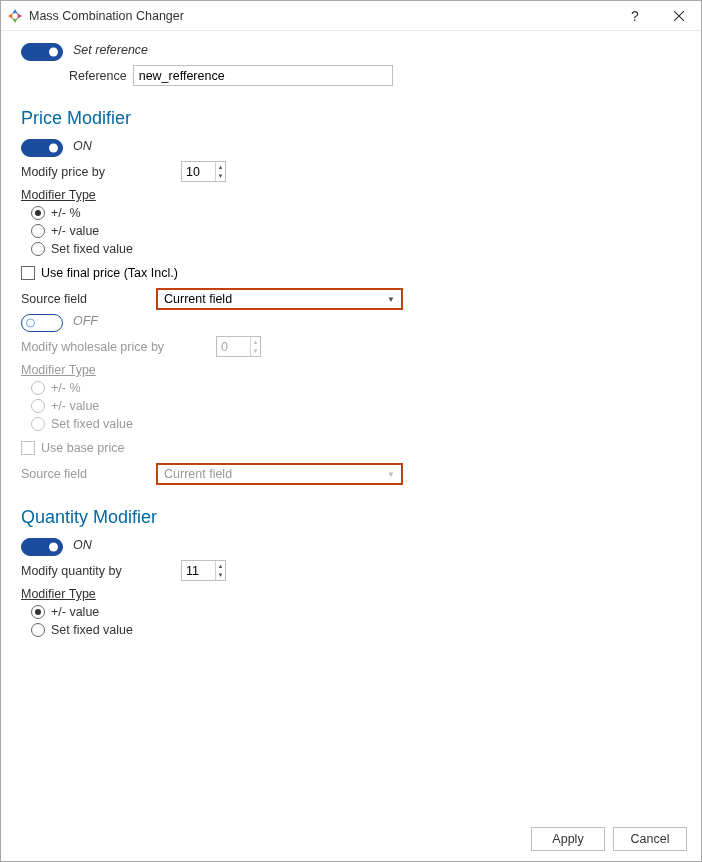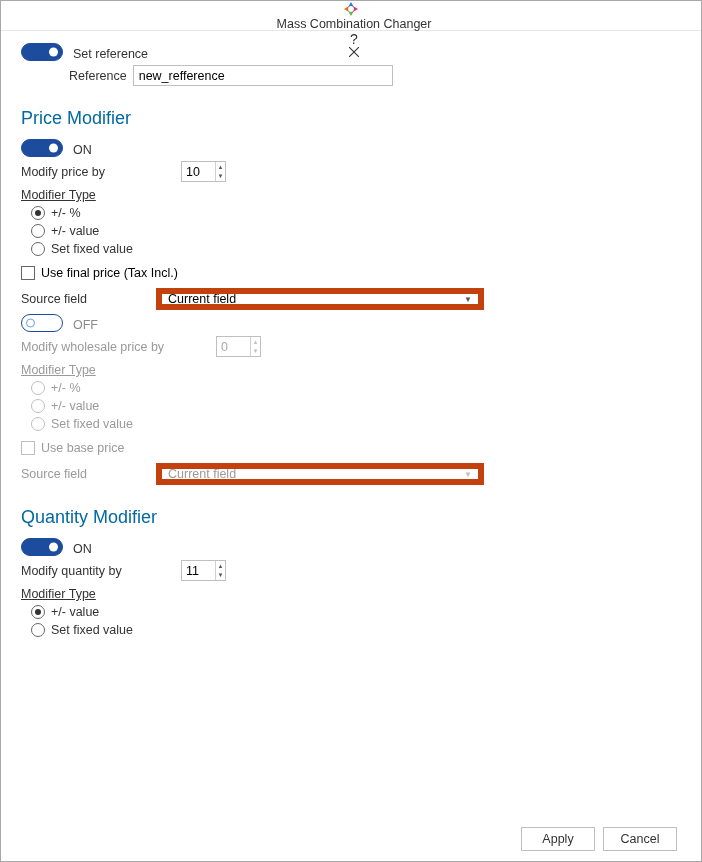"Mass Combination Changer" .titlebar { flex-direction: column -> none }
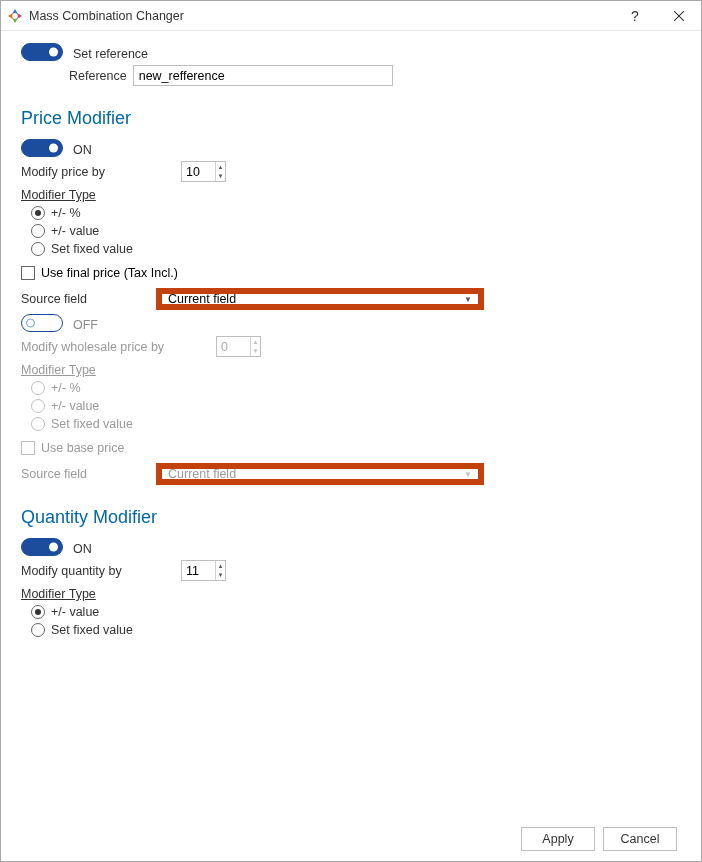"Set reference" .row { align-items: flex-end -> flex-start; font-style: none -> italic }
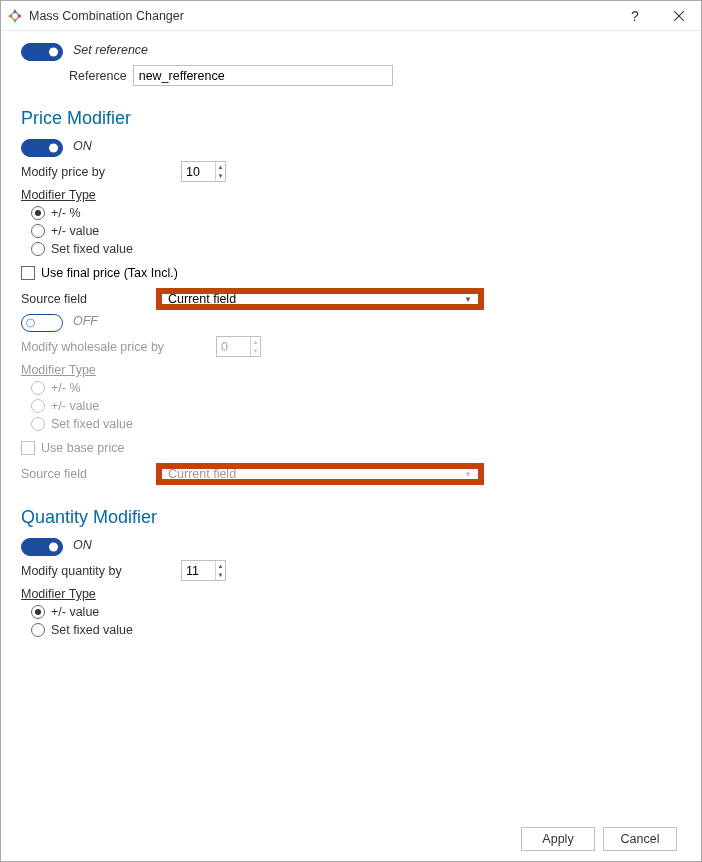"Current field" .selectbox { border: 6px solid #c2410c -> 2px solid #c2410c; width: 328px -> 247px }
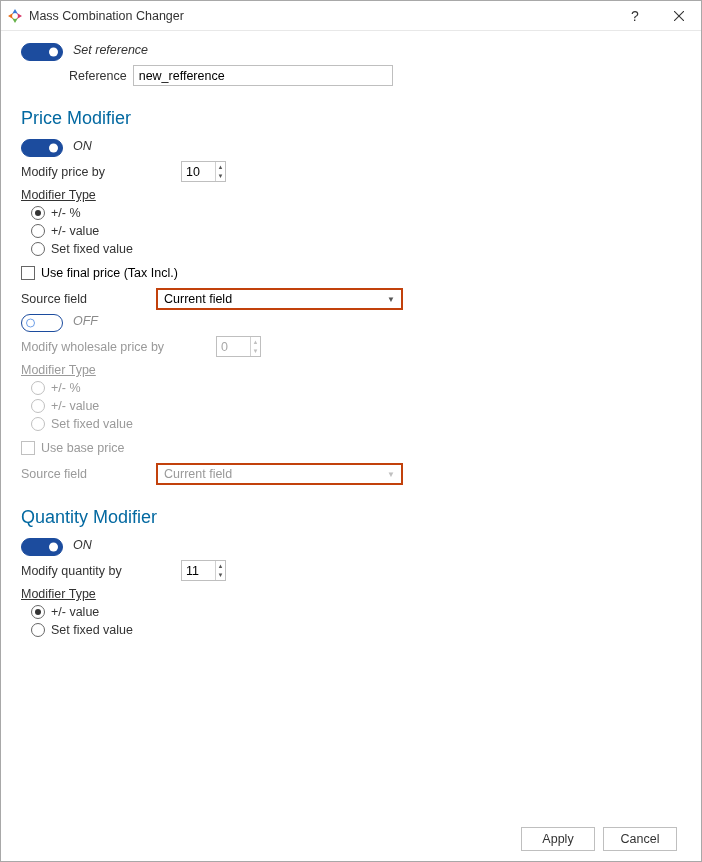"Apply" .footer { right: 24px -> 14px }
